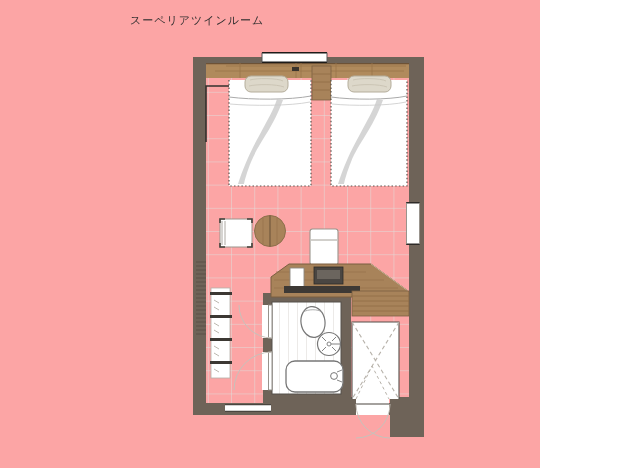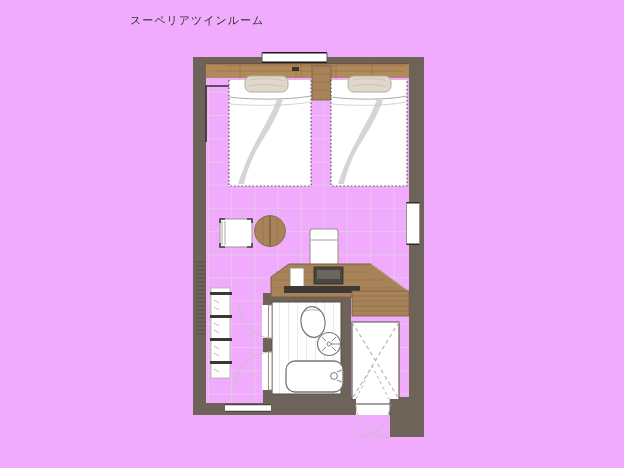"スーペリアツインルーム" .canvas { background: #f0abfc -> #fca5a5; width: 624px -> 540px }
